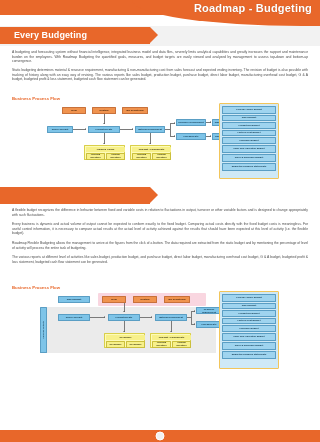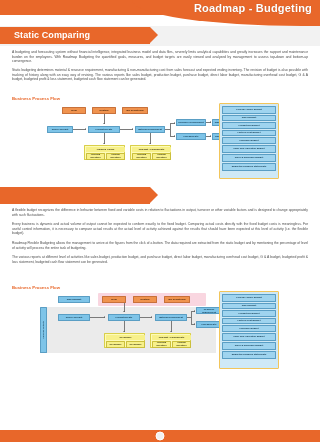"Static Comparing" div.sec-title { text: Static Comparing -> Every Budgeting }
